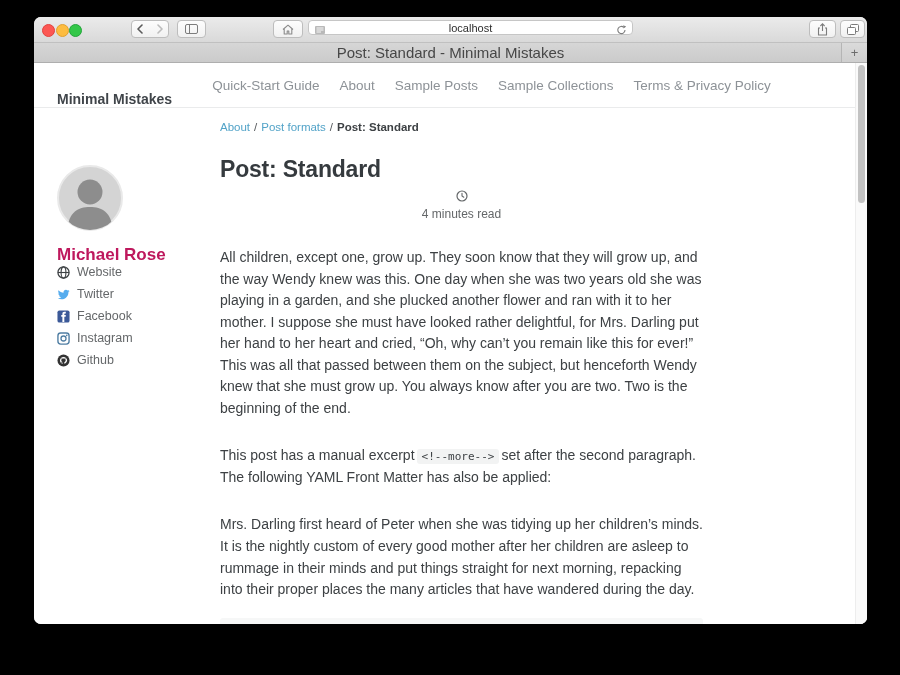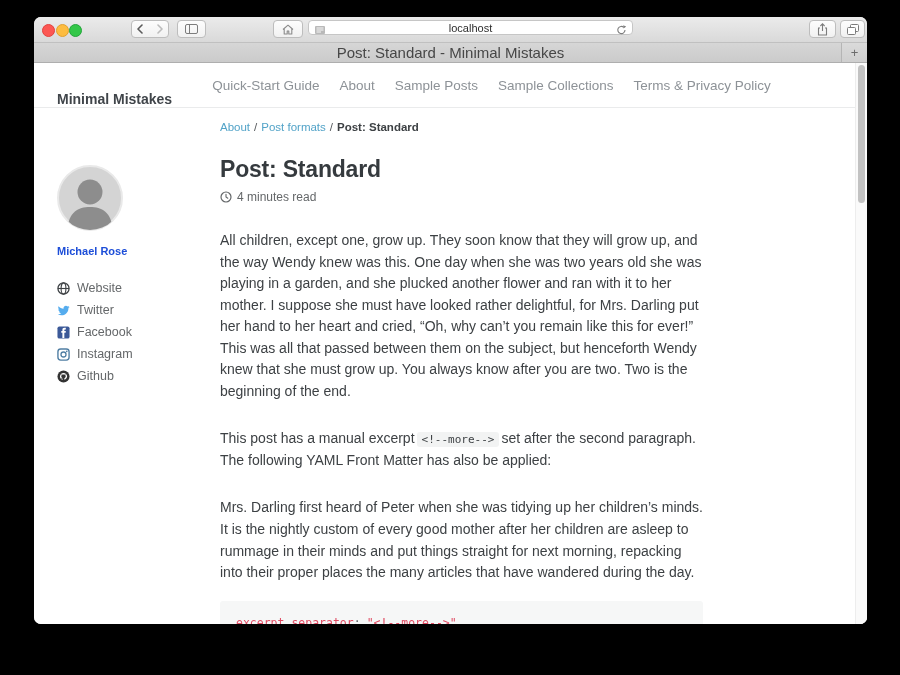"4 minutes read" .post-meta { flex-direction: none -> column }
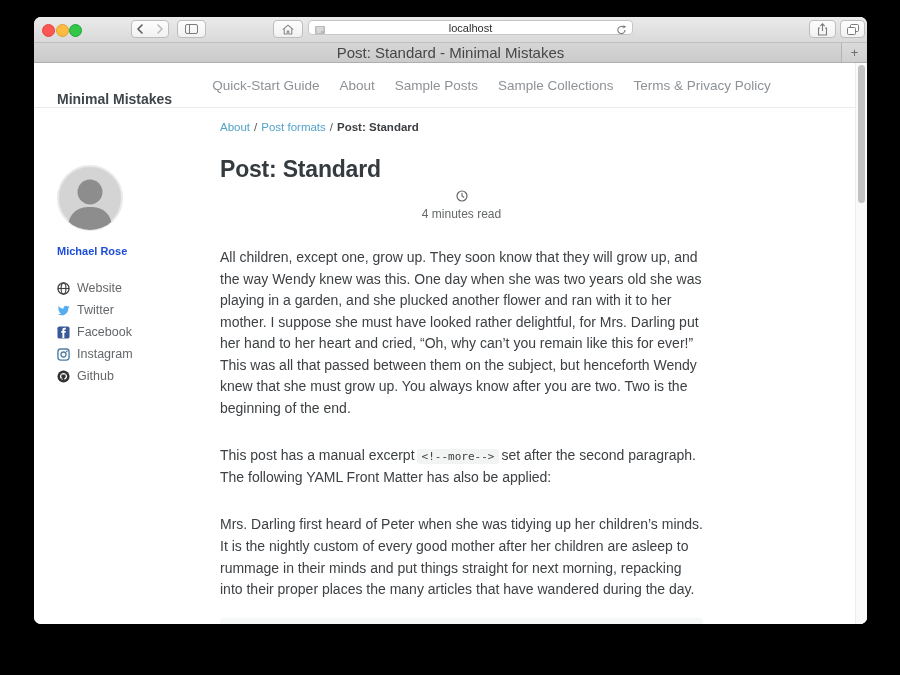"Michael Rose" .author-name { color: #1d4ed8 -> #be185d; font-size: 11px -> 17px }
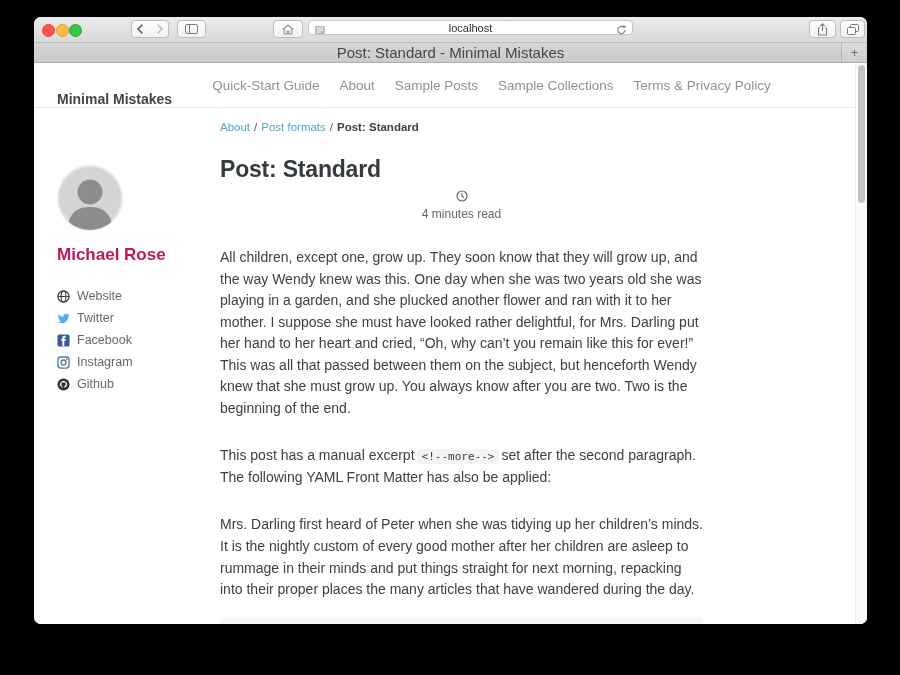"Website" .author-links { margin-top: 24px -> 0 }
